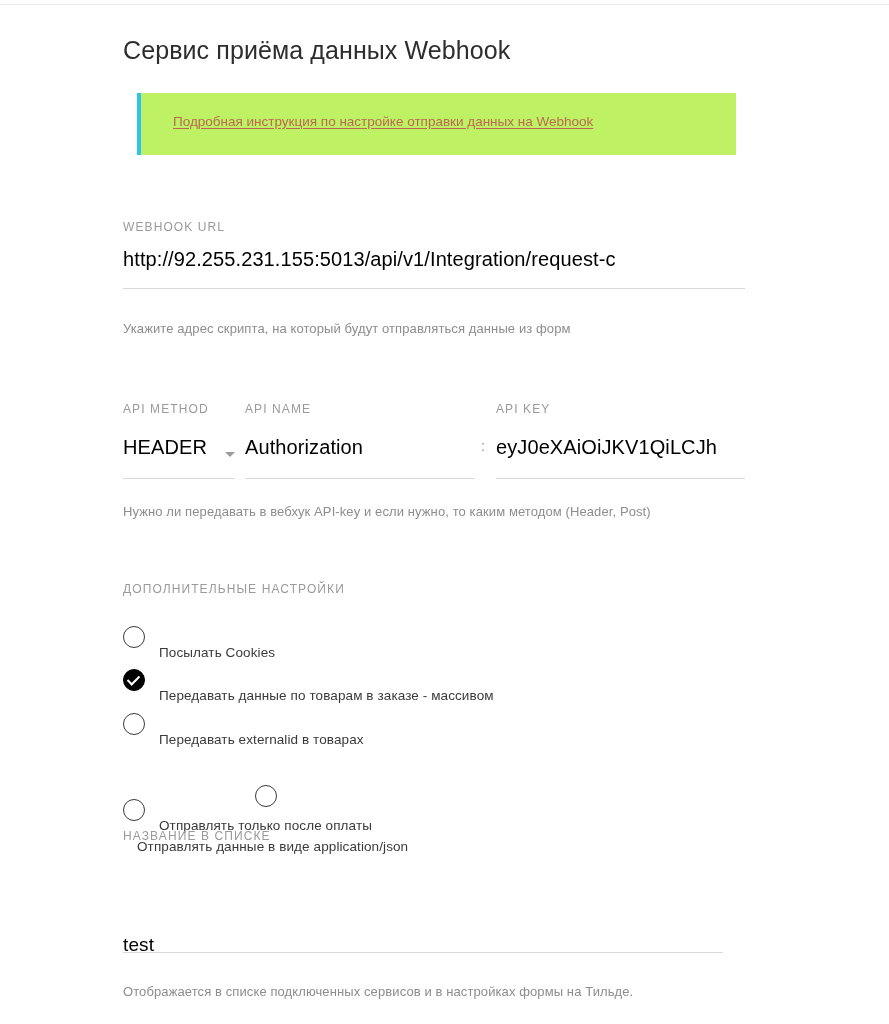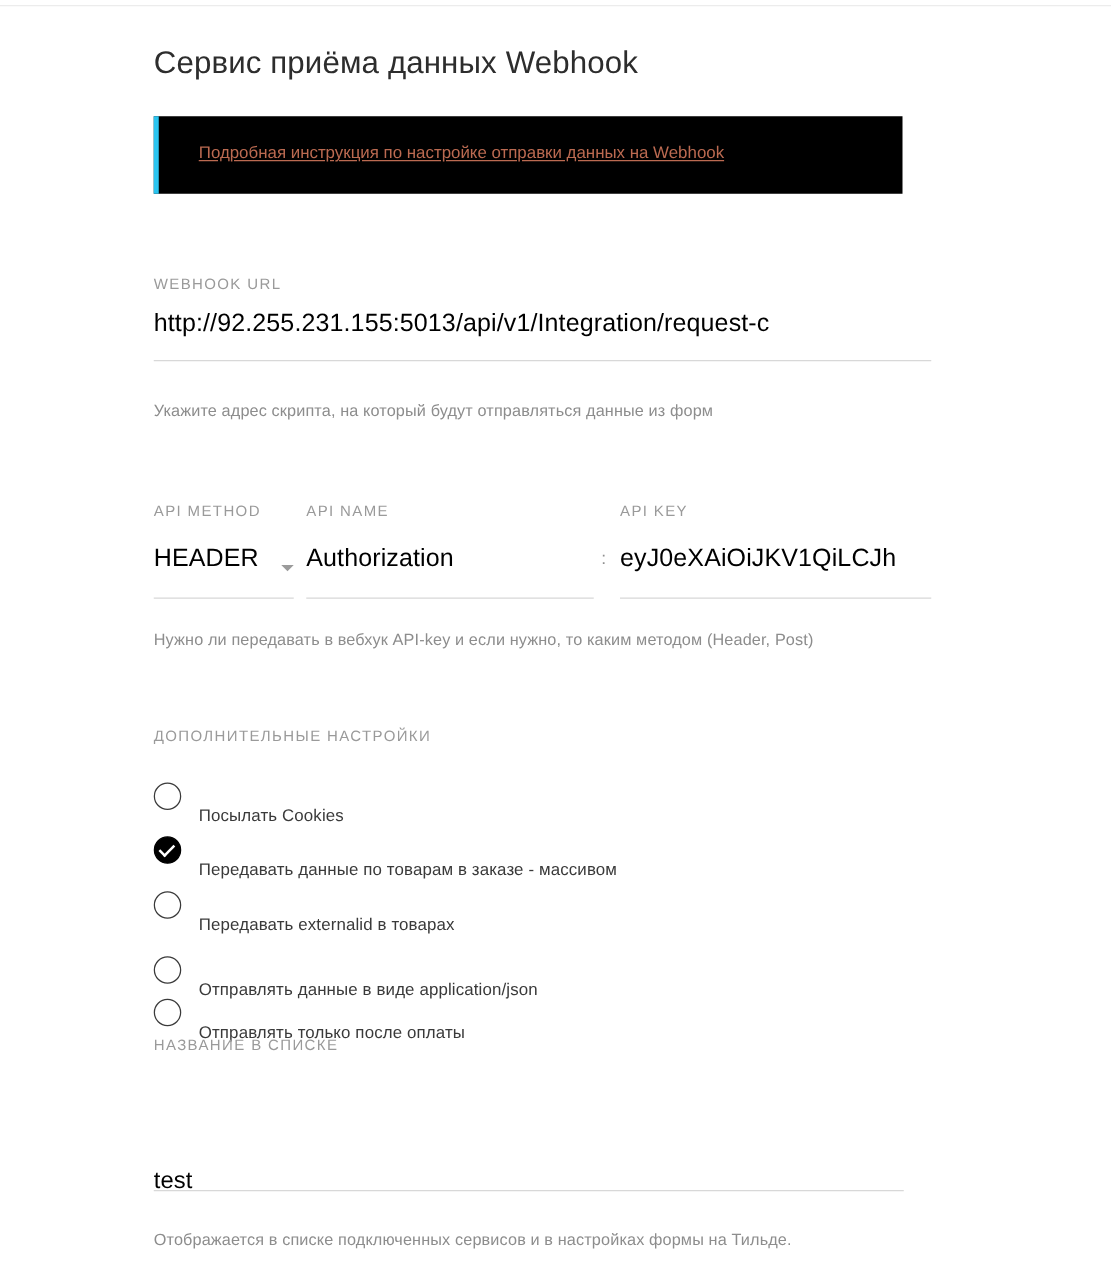"Подробная инструкция по настройке" .info-banner { background: #000000 -> #bef264; left: 0 -> 14px }
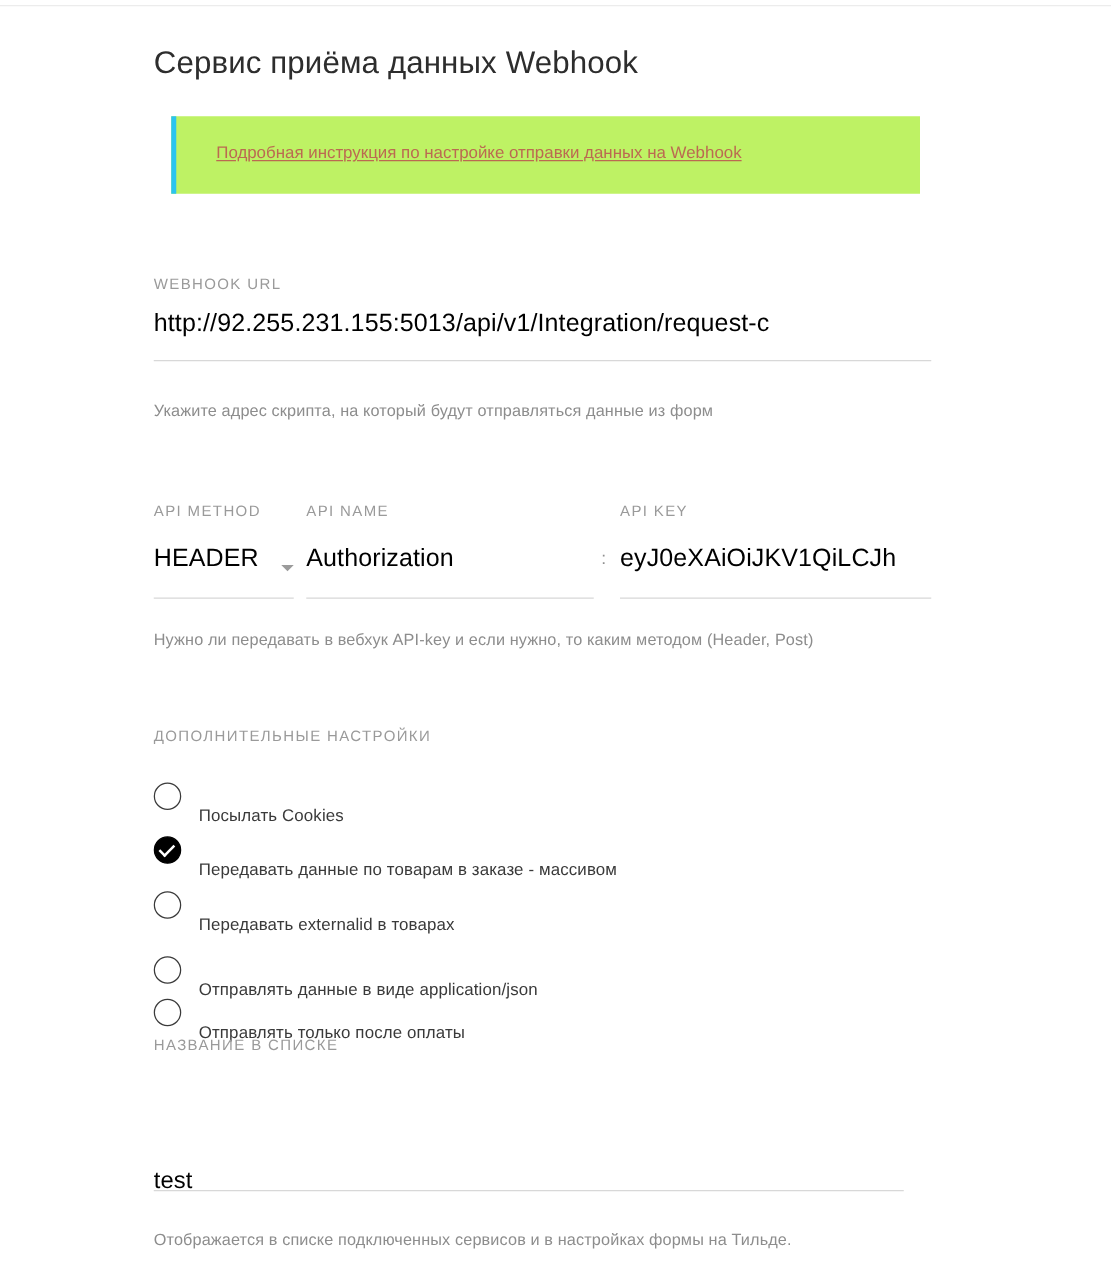"Отправлять данные в виде" .cb-3 { flex-direction: none -> column; top: 752px -> 785px }
